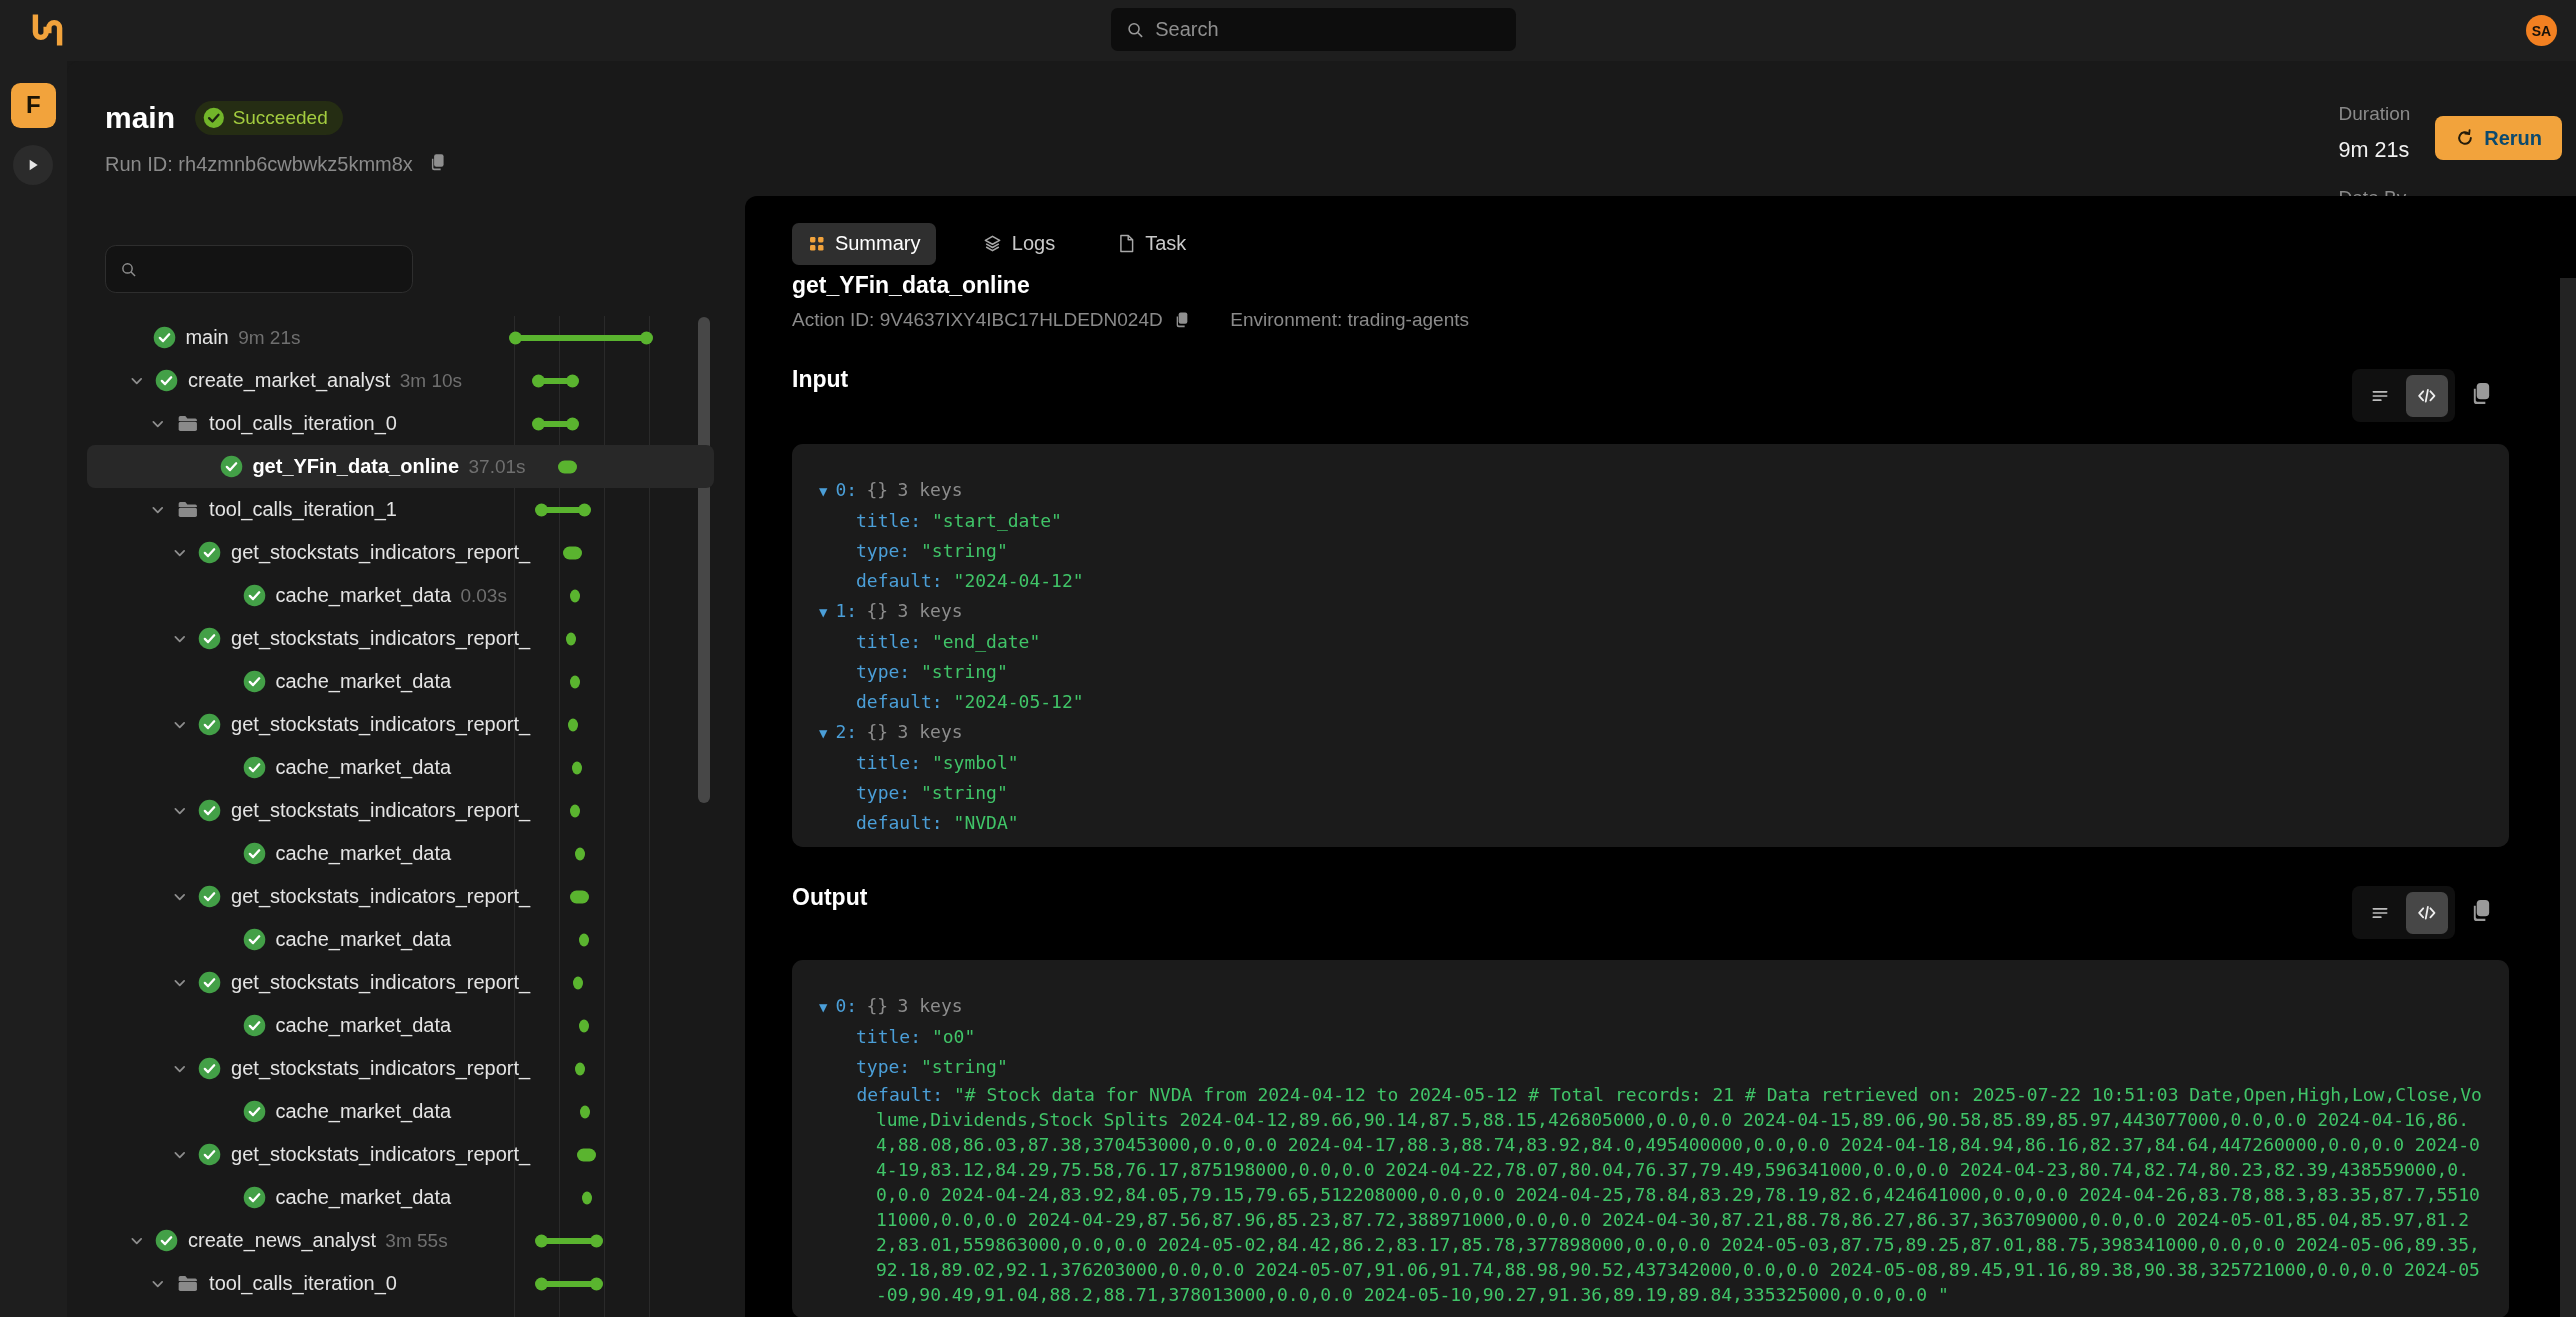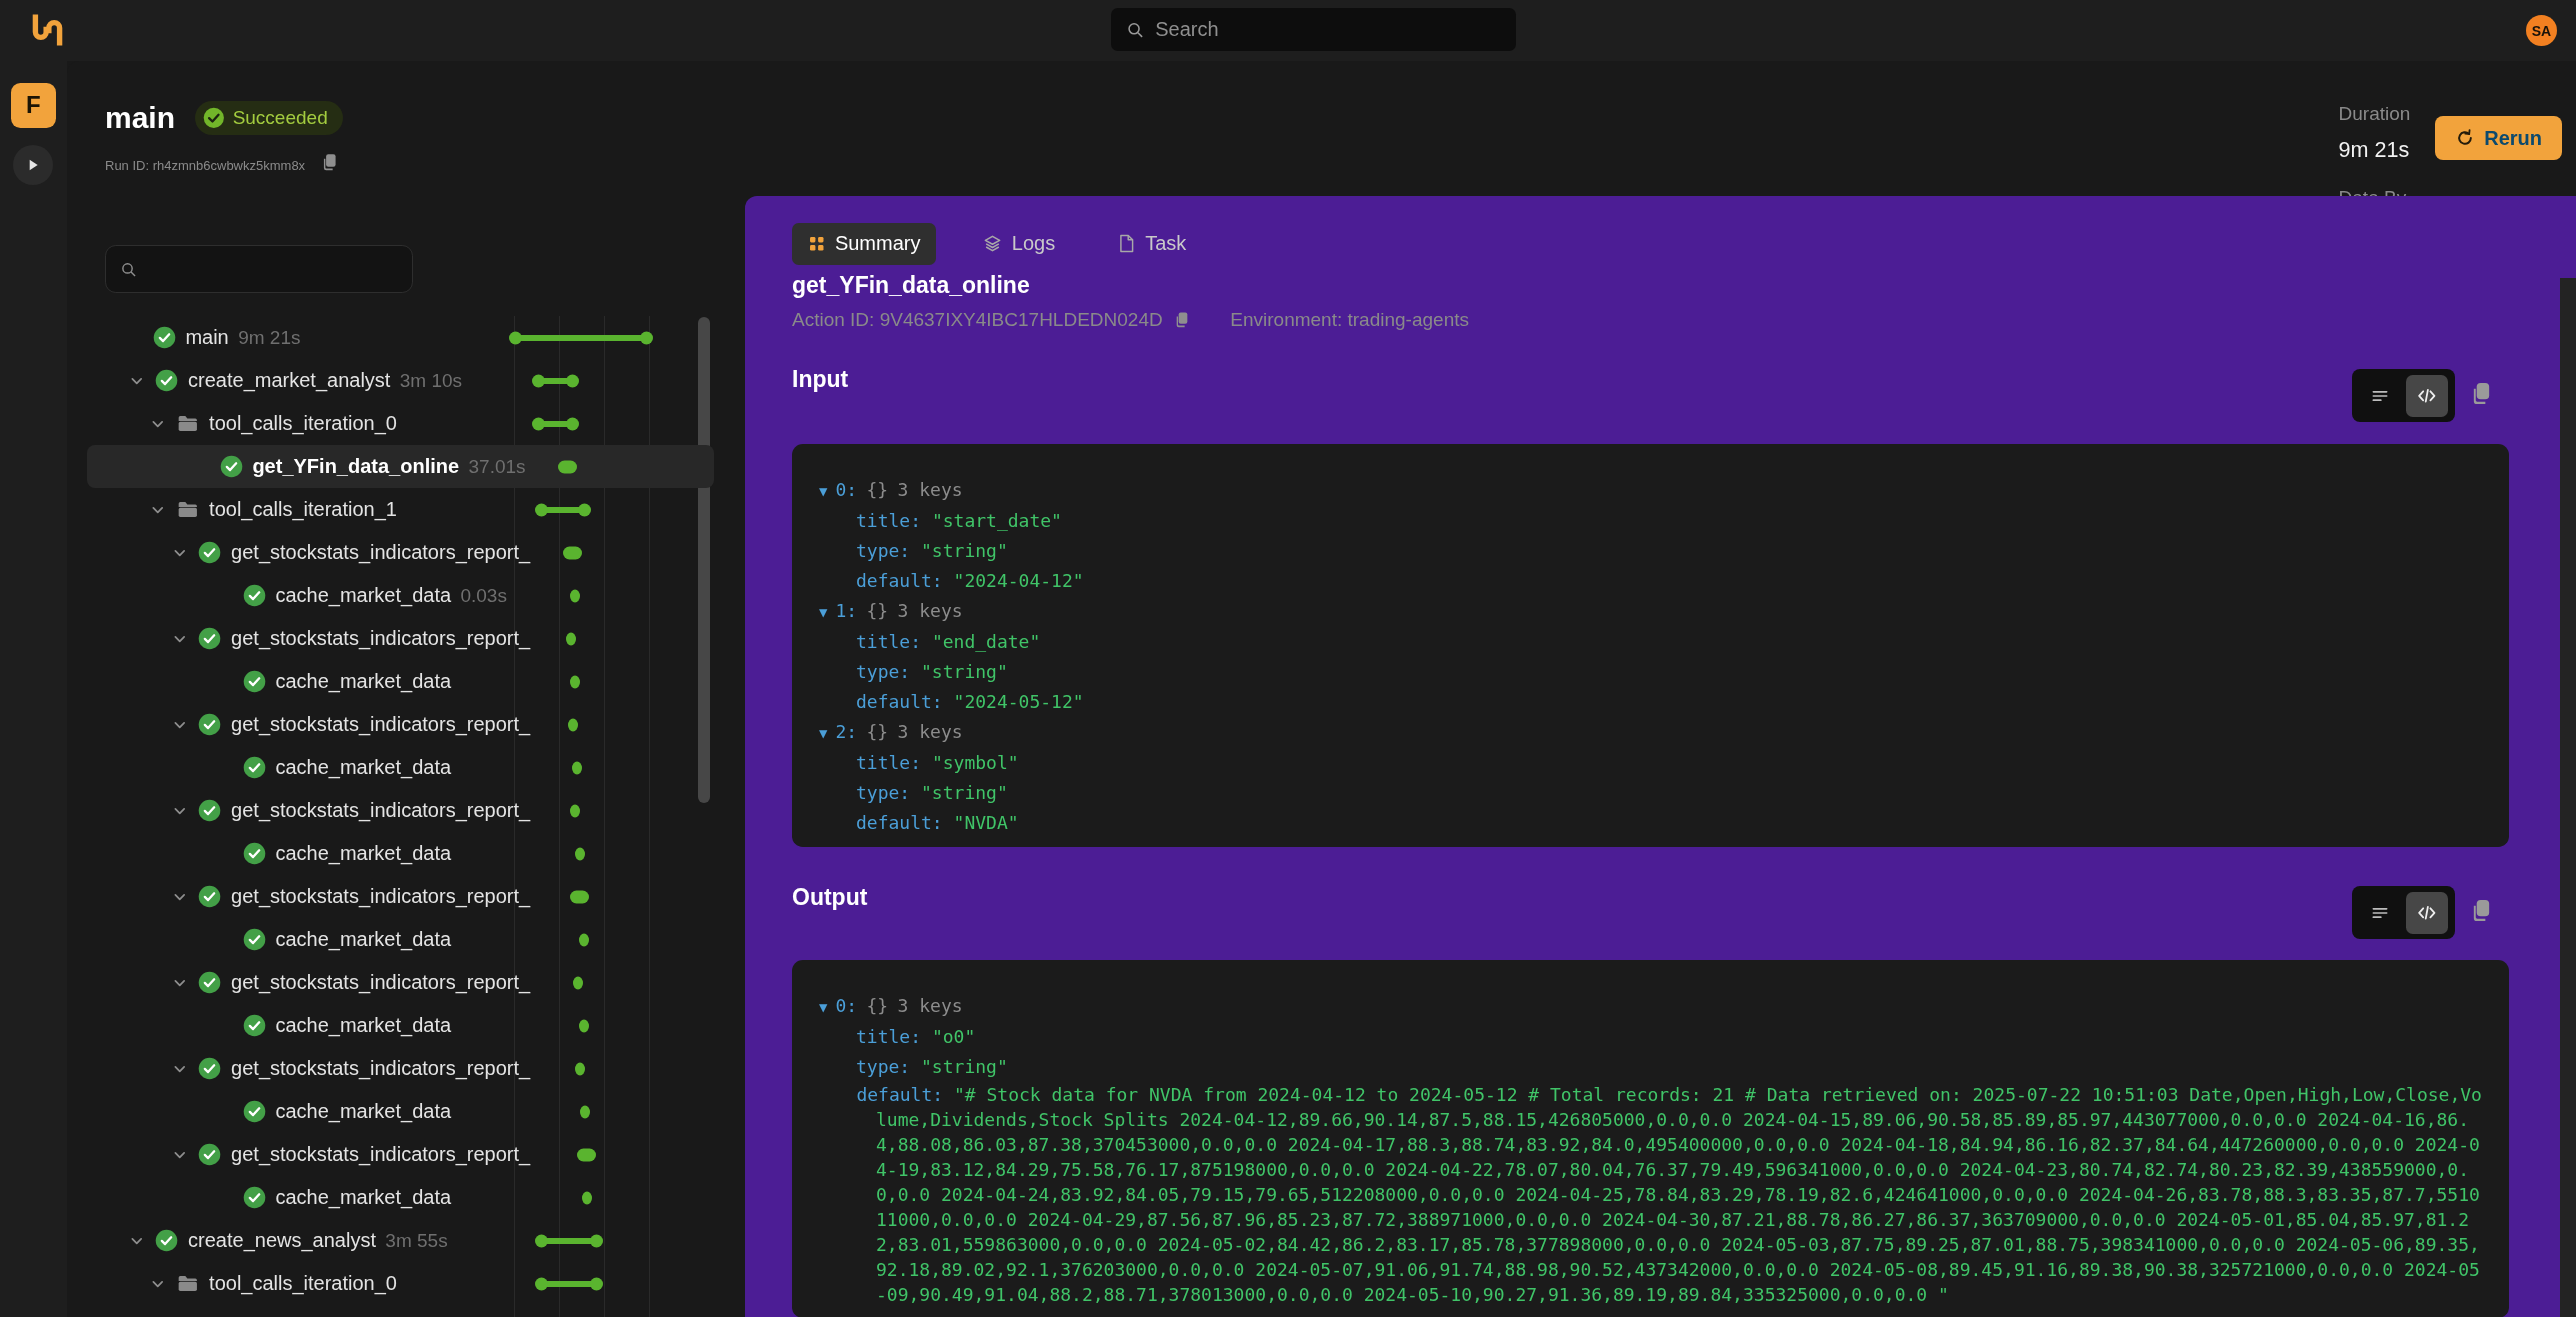"Run ID: rh4zmnb6cwbwkz5kmm8x" .runid { align-items: flex-end -> flex-start; font-size: 13px -> 20px }
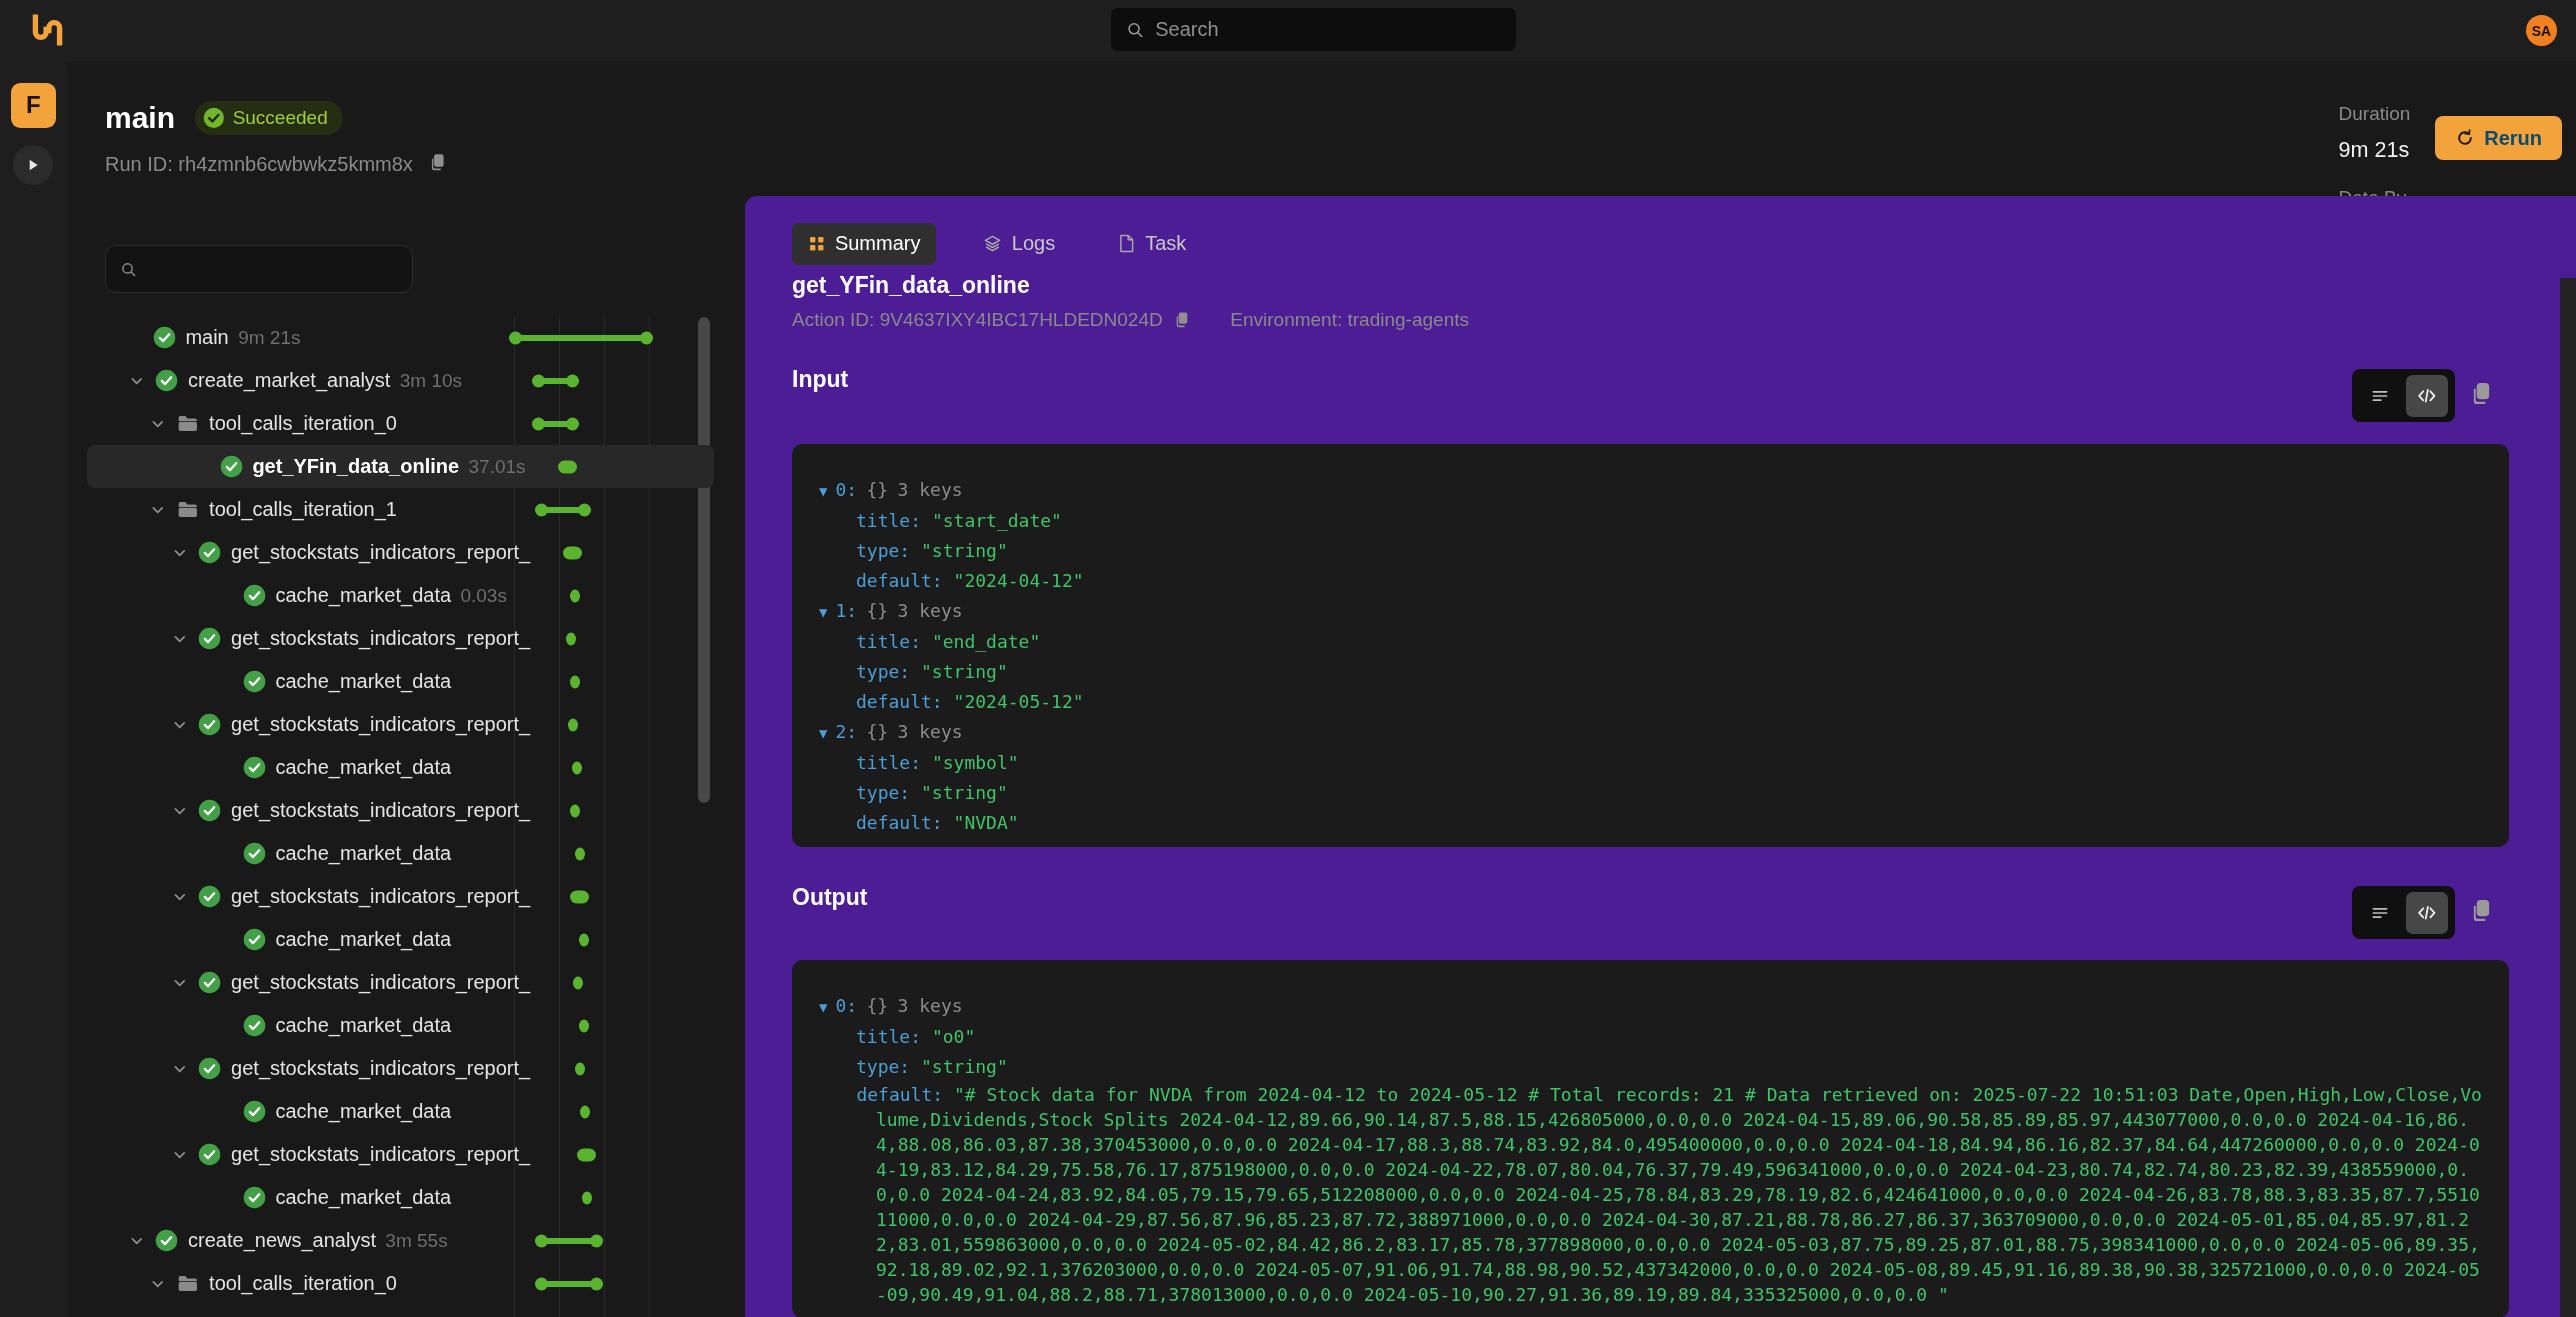"Summary" .detail { background: #4c1d95 -> #000000 }
